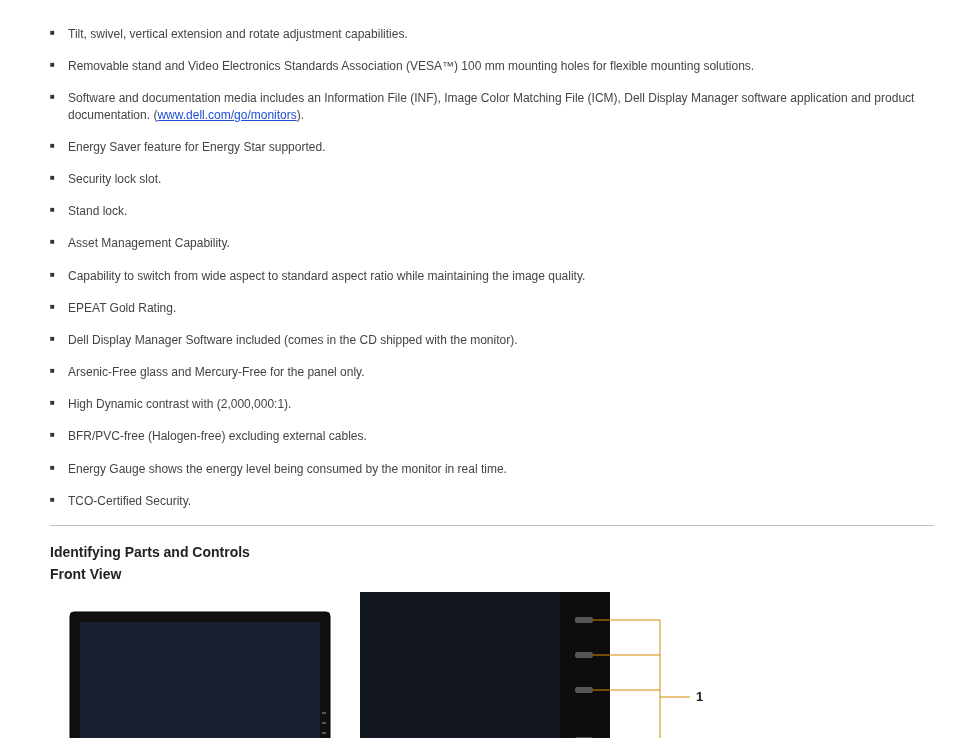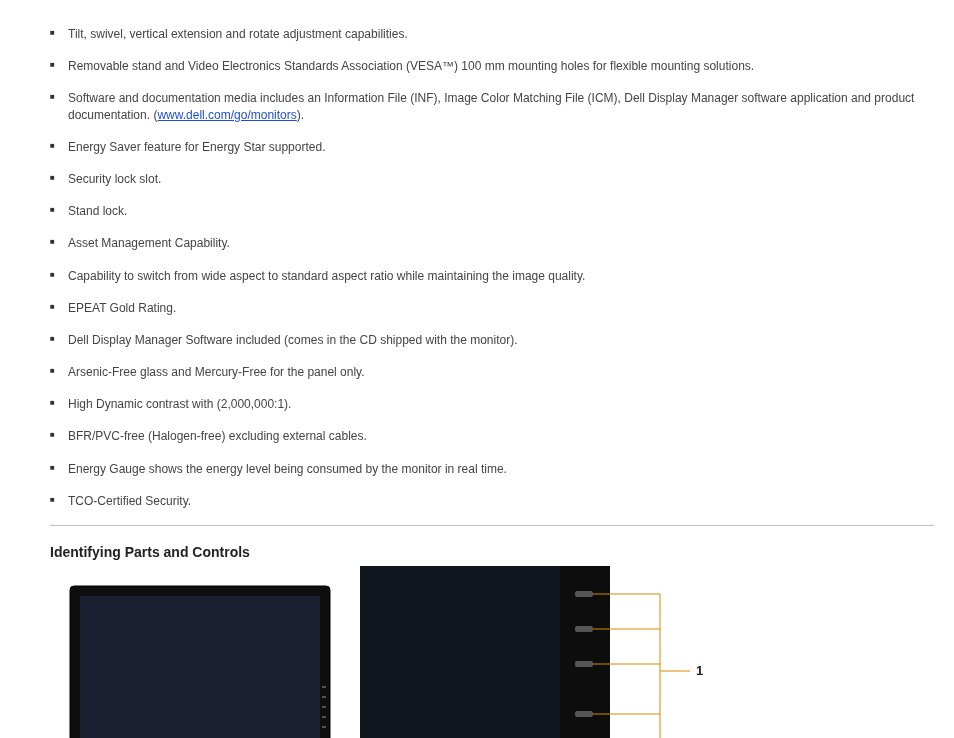"Front View" div.subheading { html: none -> <div>Front View</div> }
